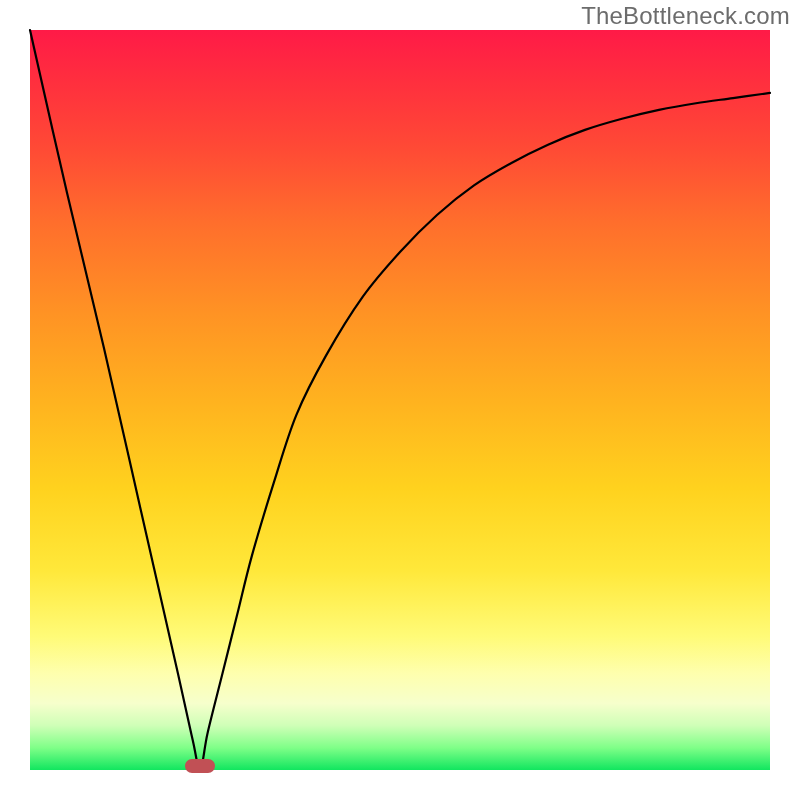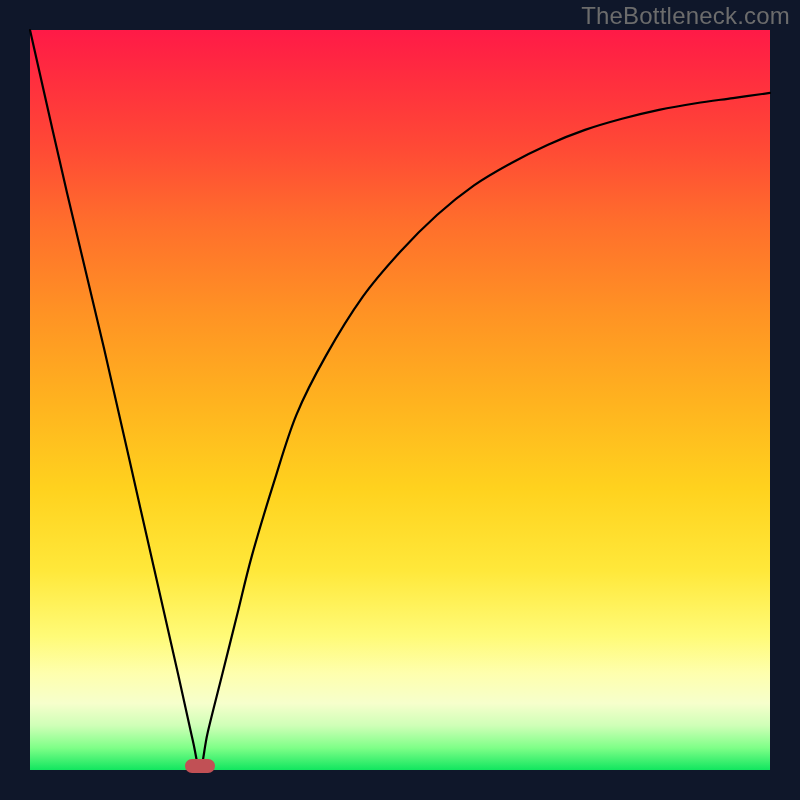"TheBottleneck.com" .frame { background: #0f172a -> #ffffff }
